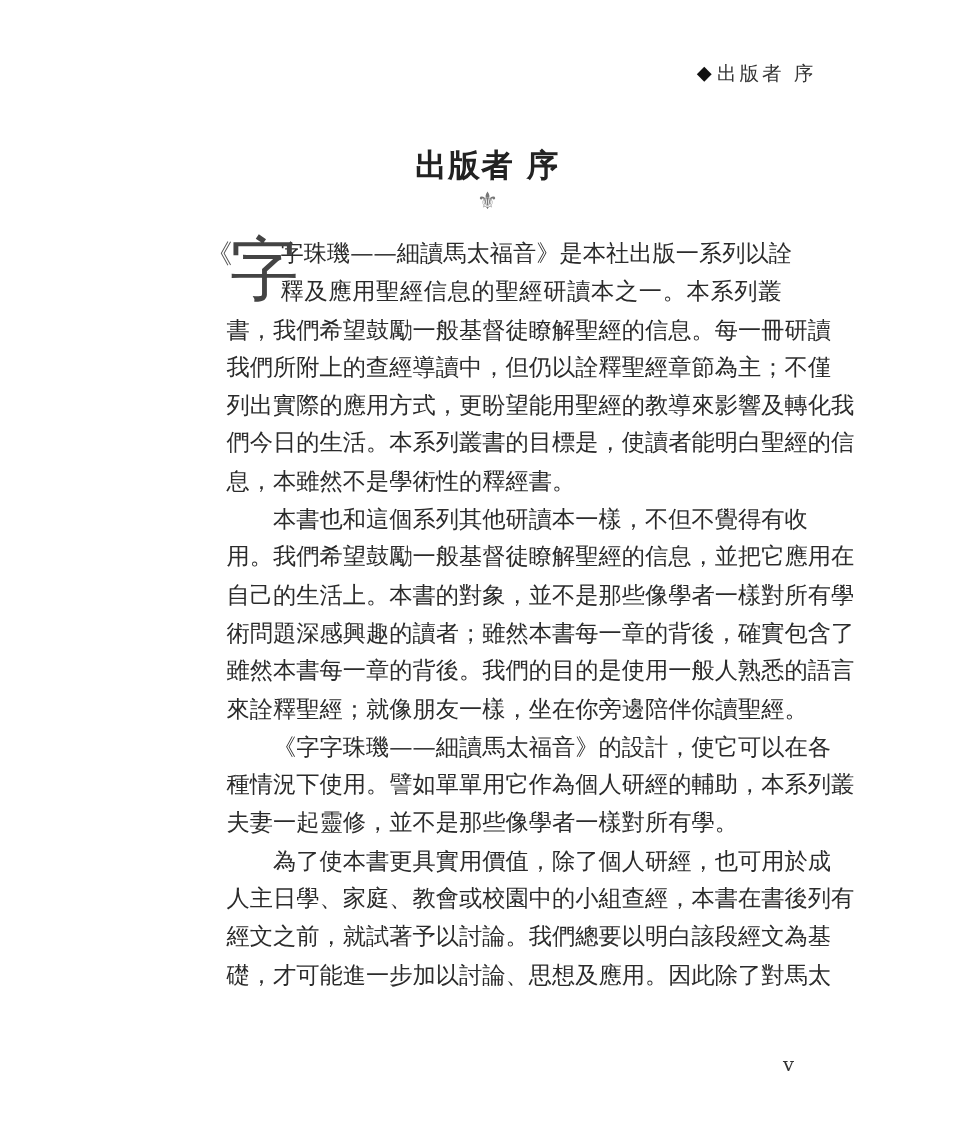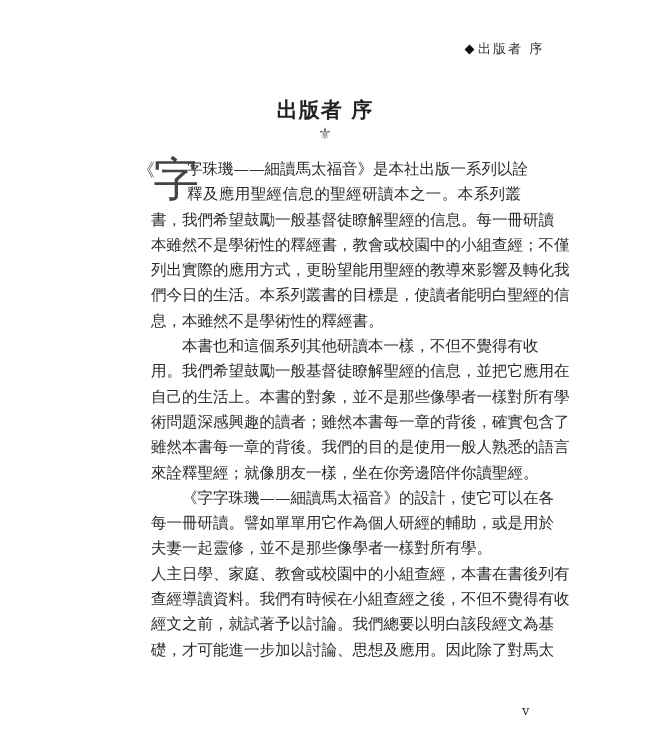"本雖然不是學術性的釋經書，教會或校園中的小組查經；不僅" span.line { text: 本雖然不是學術性的釋經書，教會或校園中的小組查經 -> 我們所附上的查經導讀中，但仍以詮釋聖經章節為主 }
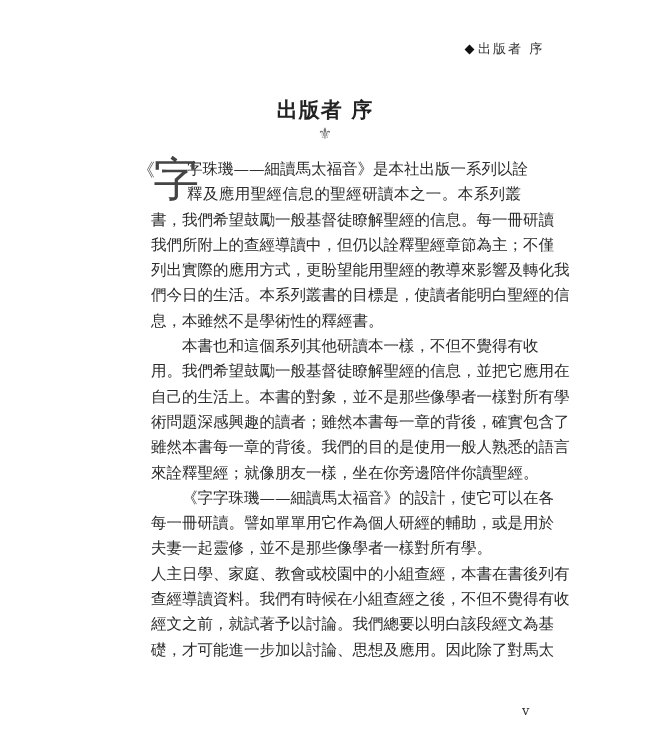"每一冊研讀。譬如單單用它作為個人研經的輔助，或是用於" span.line { text: 每一冊研讀。譬如單單用它作為個人研經的輔助，或是用於 -> 種情況下使用。譬如單單用它作為個人研經的輔助，本系列叢 }
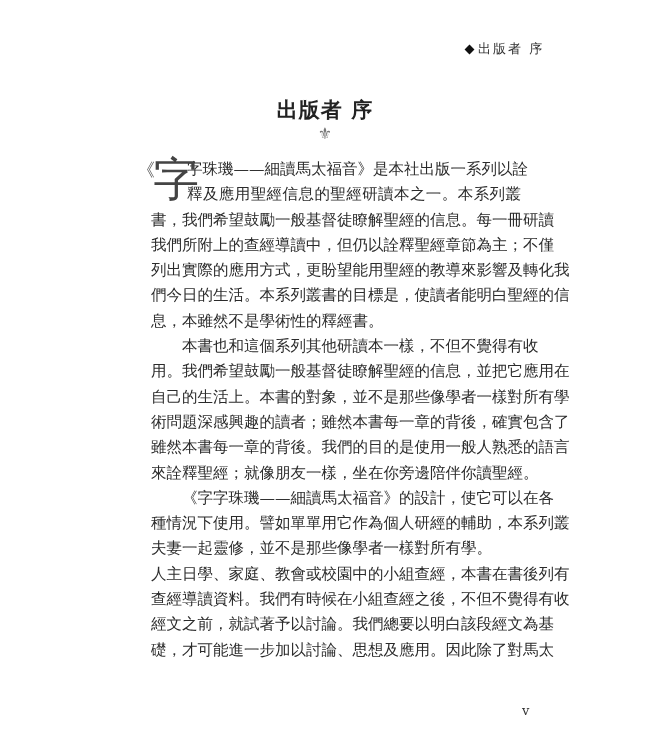"為了使本書更具實用價值，除了個人研經，也可用於成" span.line { html: none -> <span>為了使本書更具實用價值，除了個人研經，也可用於成</span> }
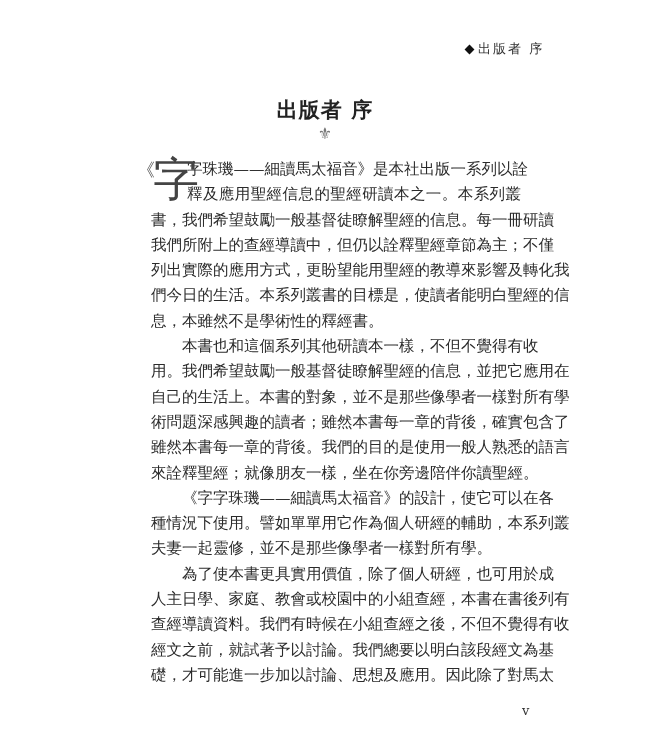"查經導讀資料。我們有時候在小組查經之後，不但不覺得有收" span.line { html: <span>查經導讀資料。我們有時候在小組查經之後，不但不覺得有收</span> -> none }
